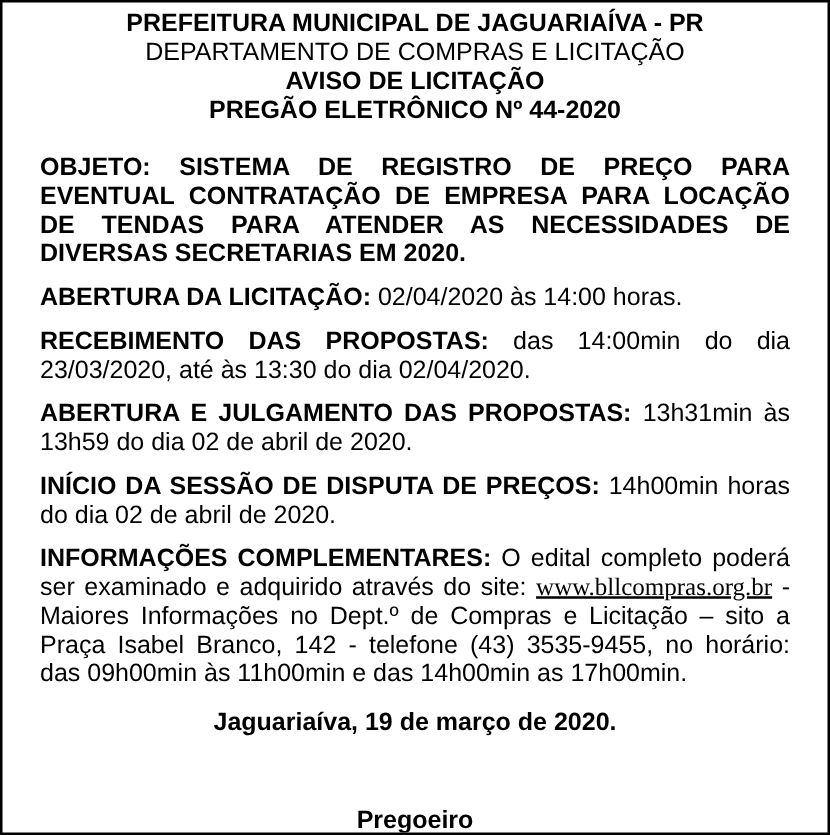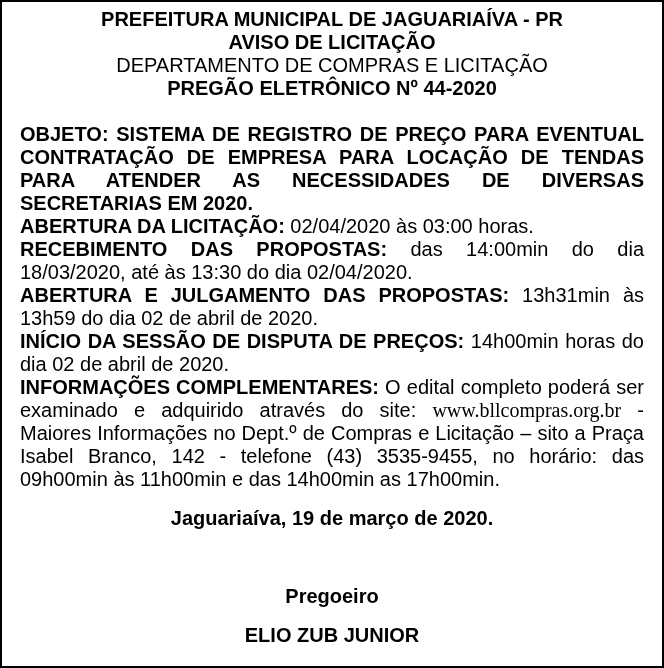"AVISO DE LICITAÇÃO" div.header-line { order: before "DEPARTAMENTO DE COMPRAS E LICITAÇÃO" -> after "DEPARTAMENTO DE COMPRAS E LICITAÇÃO" }
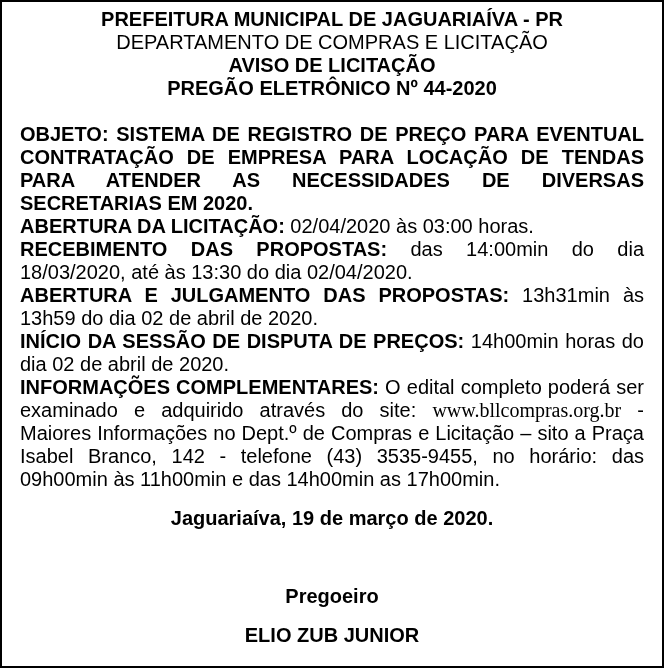"OBJETO: SISTEMA DE REGISTRO DE" .para { margin: 0 -> 12px }
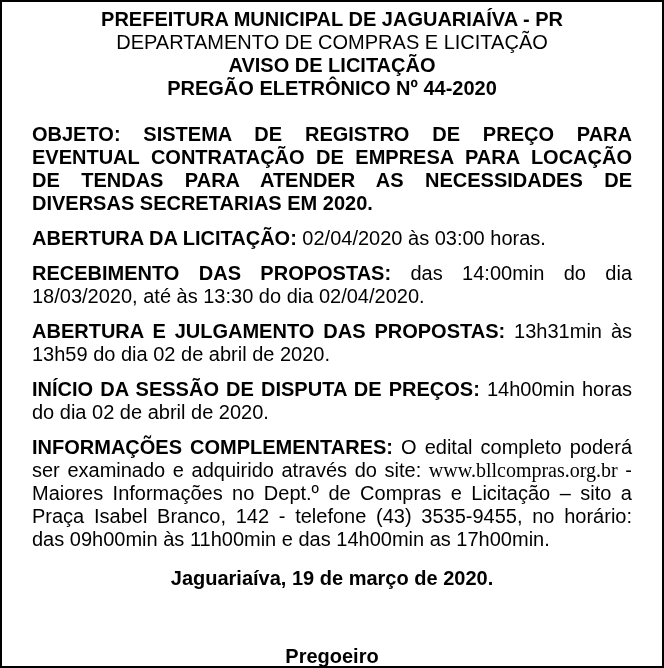"02/04/2020 às 03:00 horas." span { text: 03:00 -> 14:00 }
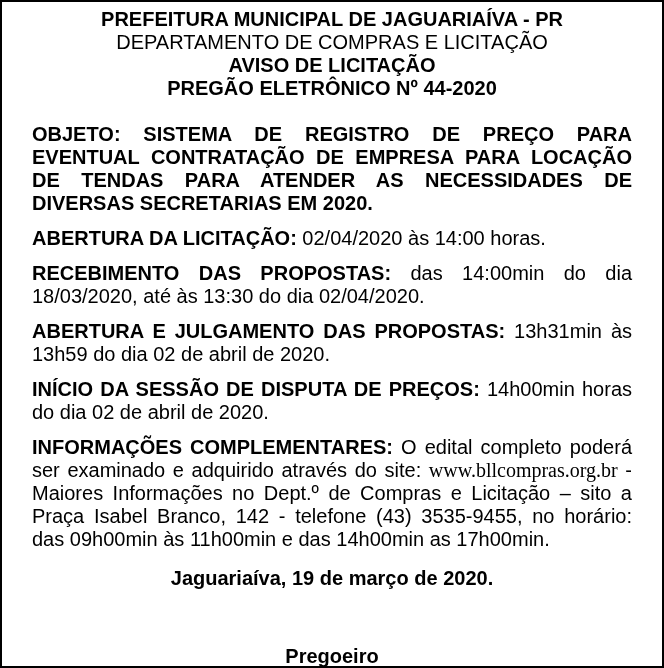"das 14:00min do dia 18/03/2020," span { text: 18/03/2020 -> 23/03/2020 }
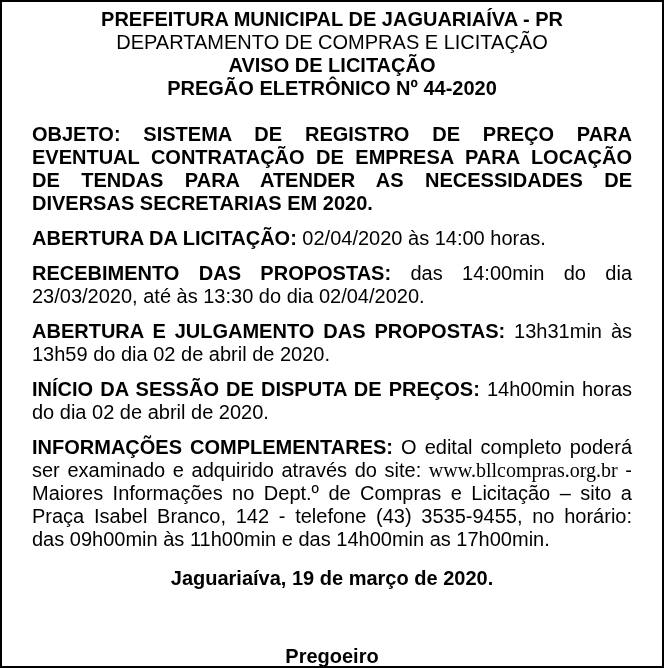"www.bllcompras.org.br" .link { text-decoration: none -> underline }
